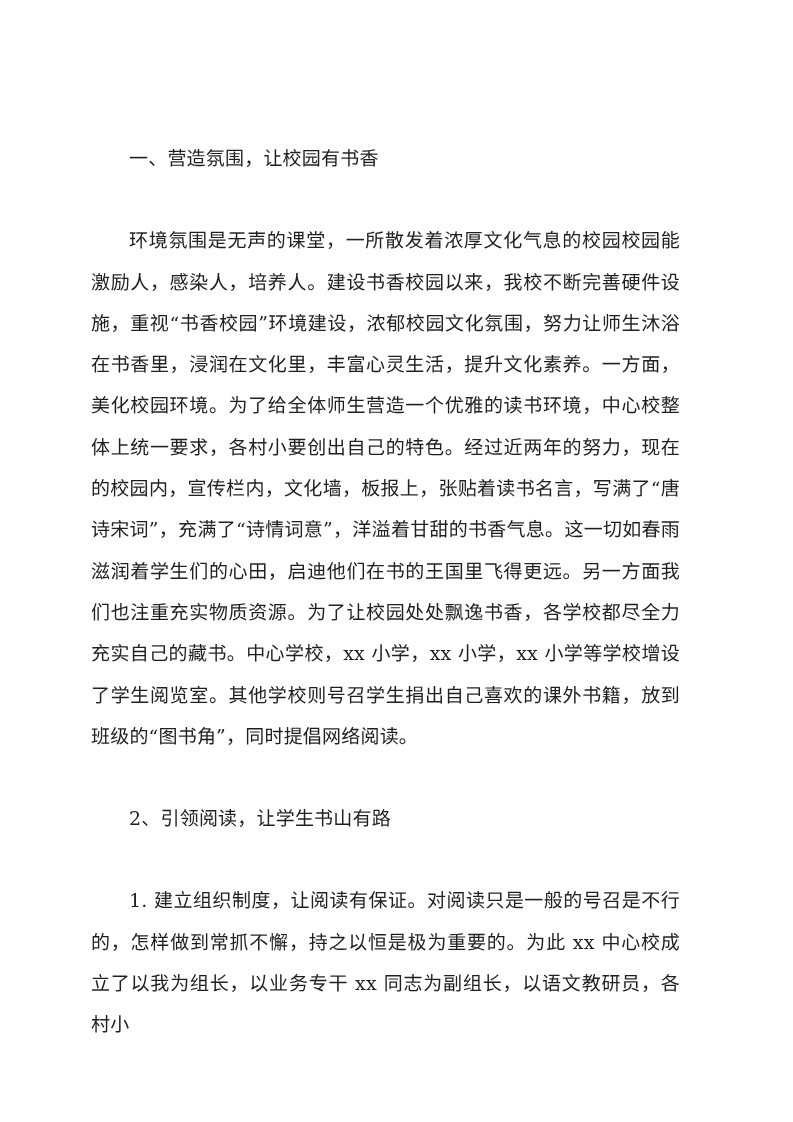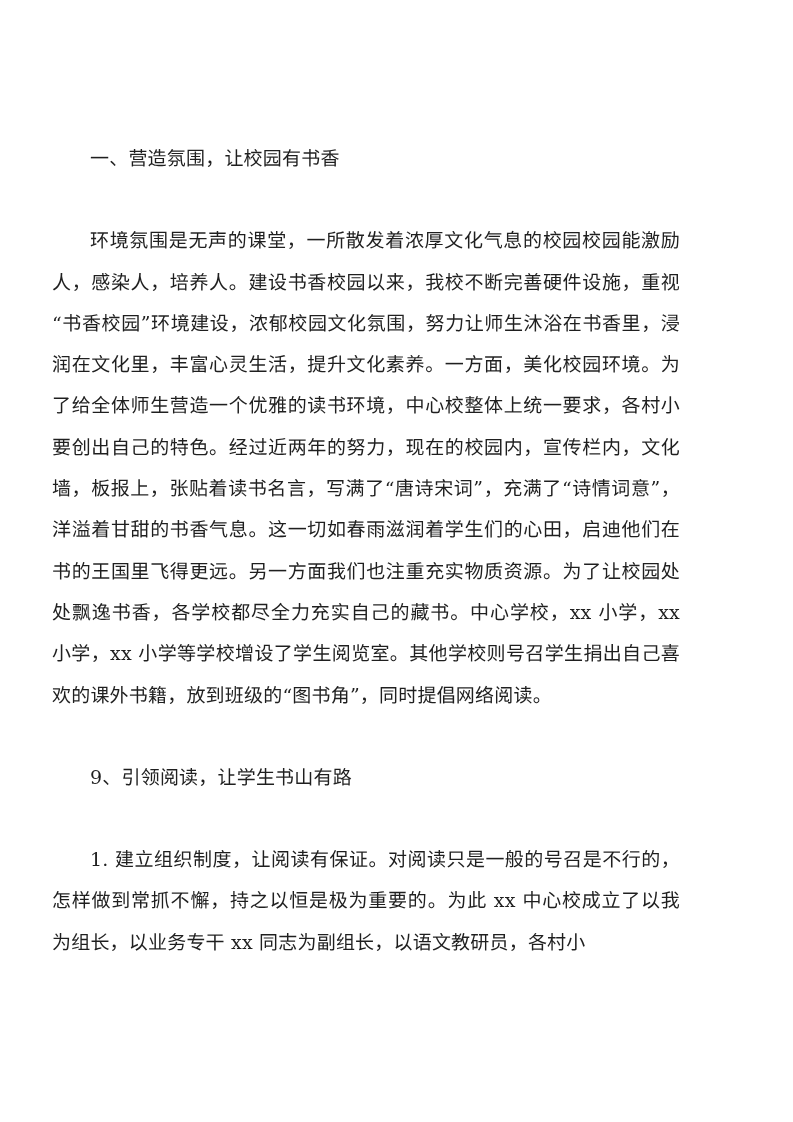"一、营造氛围，让校园有书香" .doc-page { padding: 138px 113px 0 52px -> 138px 113px 0 91px }
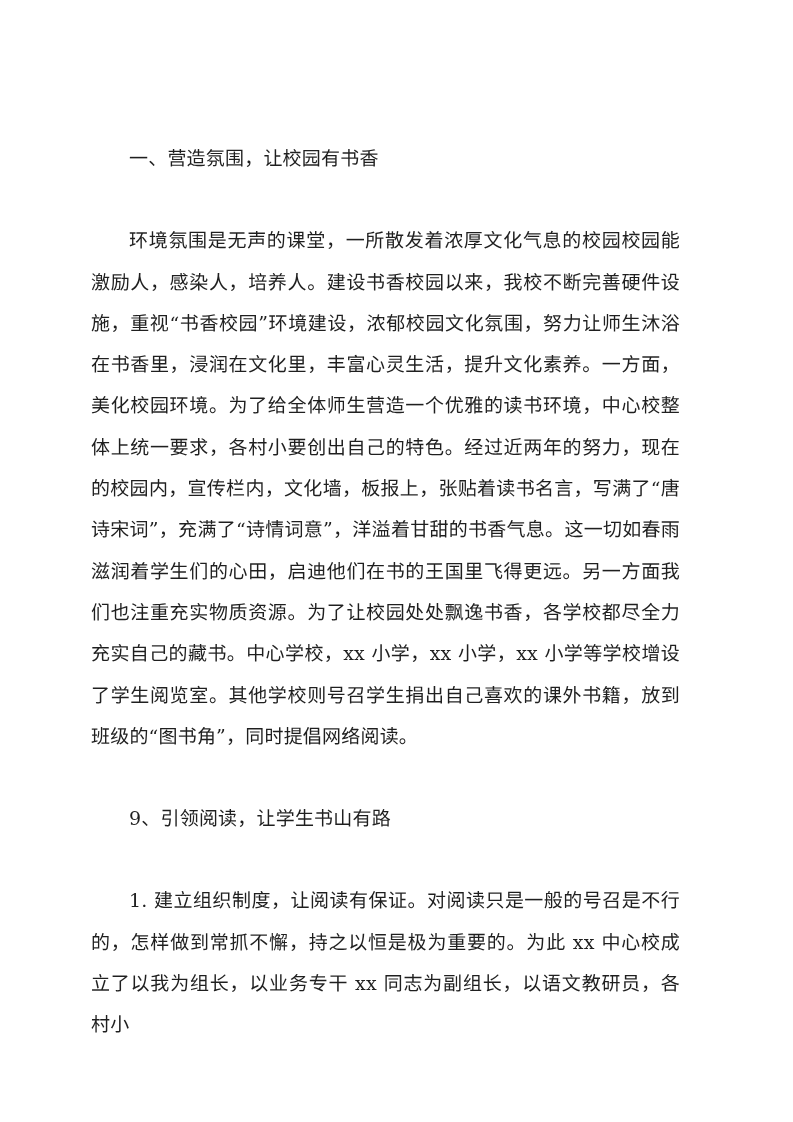"9、引领阅读，让学生书山有路" p.doc-block { text: 9 -> 2 }
